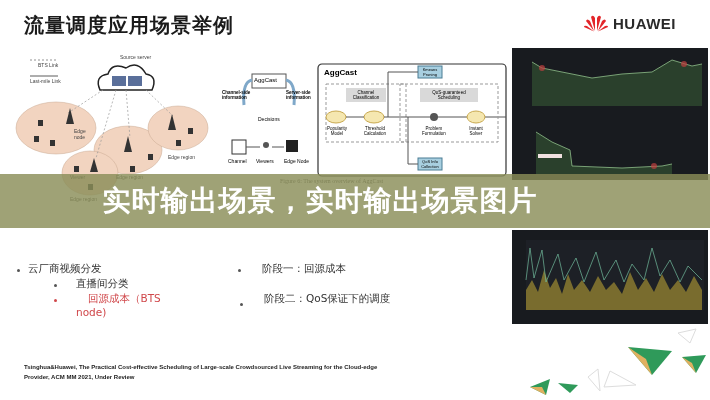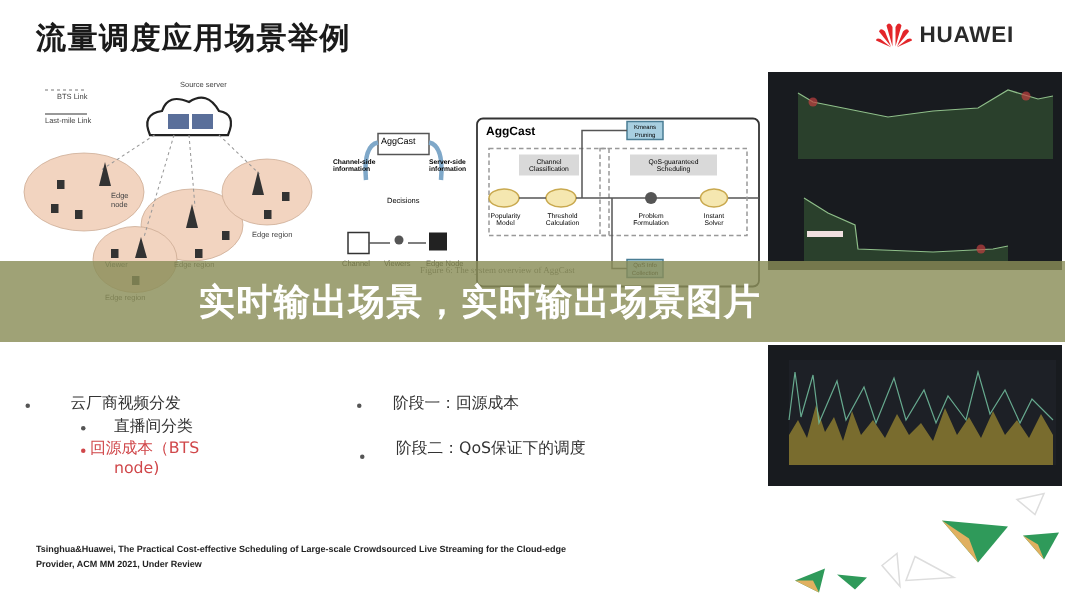"AggCast" .aggcast-fig { margin-top: 15px -> none }
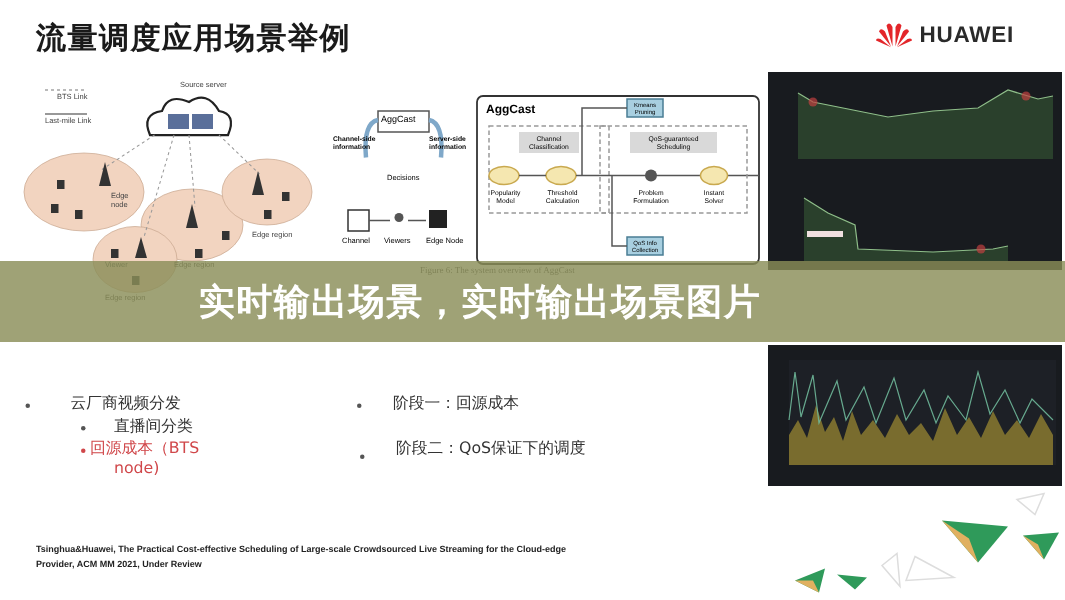"实时输出场景，实时输出场景图片" .banner-text { font-size: 24px -> 28px }
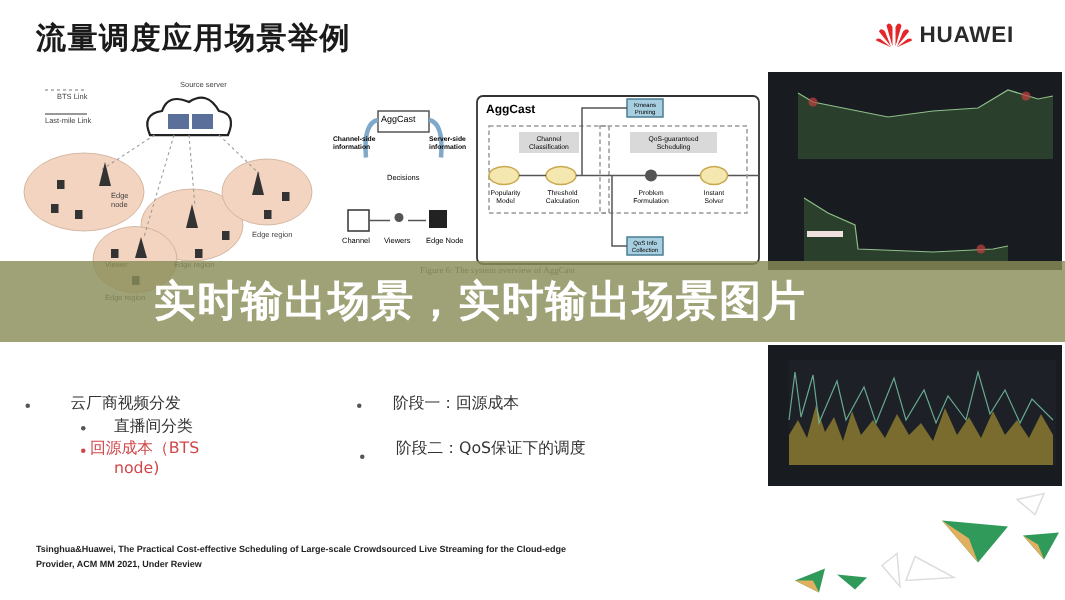"云厂商视频分发" div.bl { left: 47px -> 28px }
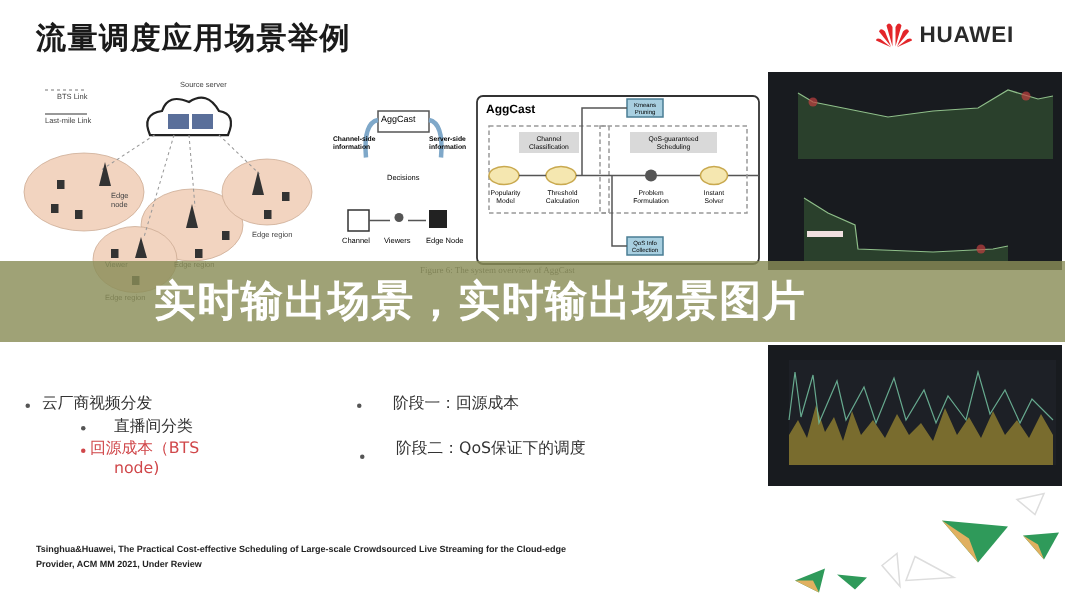"回源成本（BTS" div.bl { left: 60px -> 88px }
